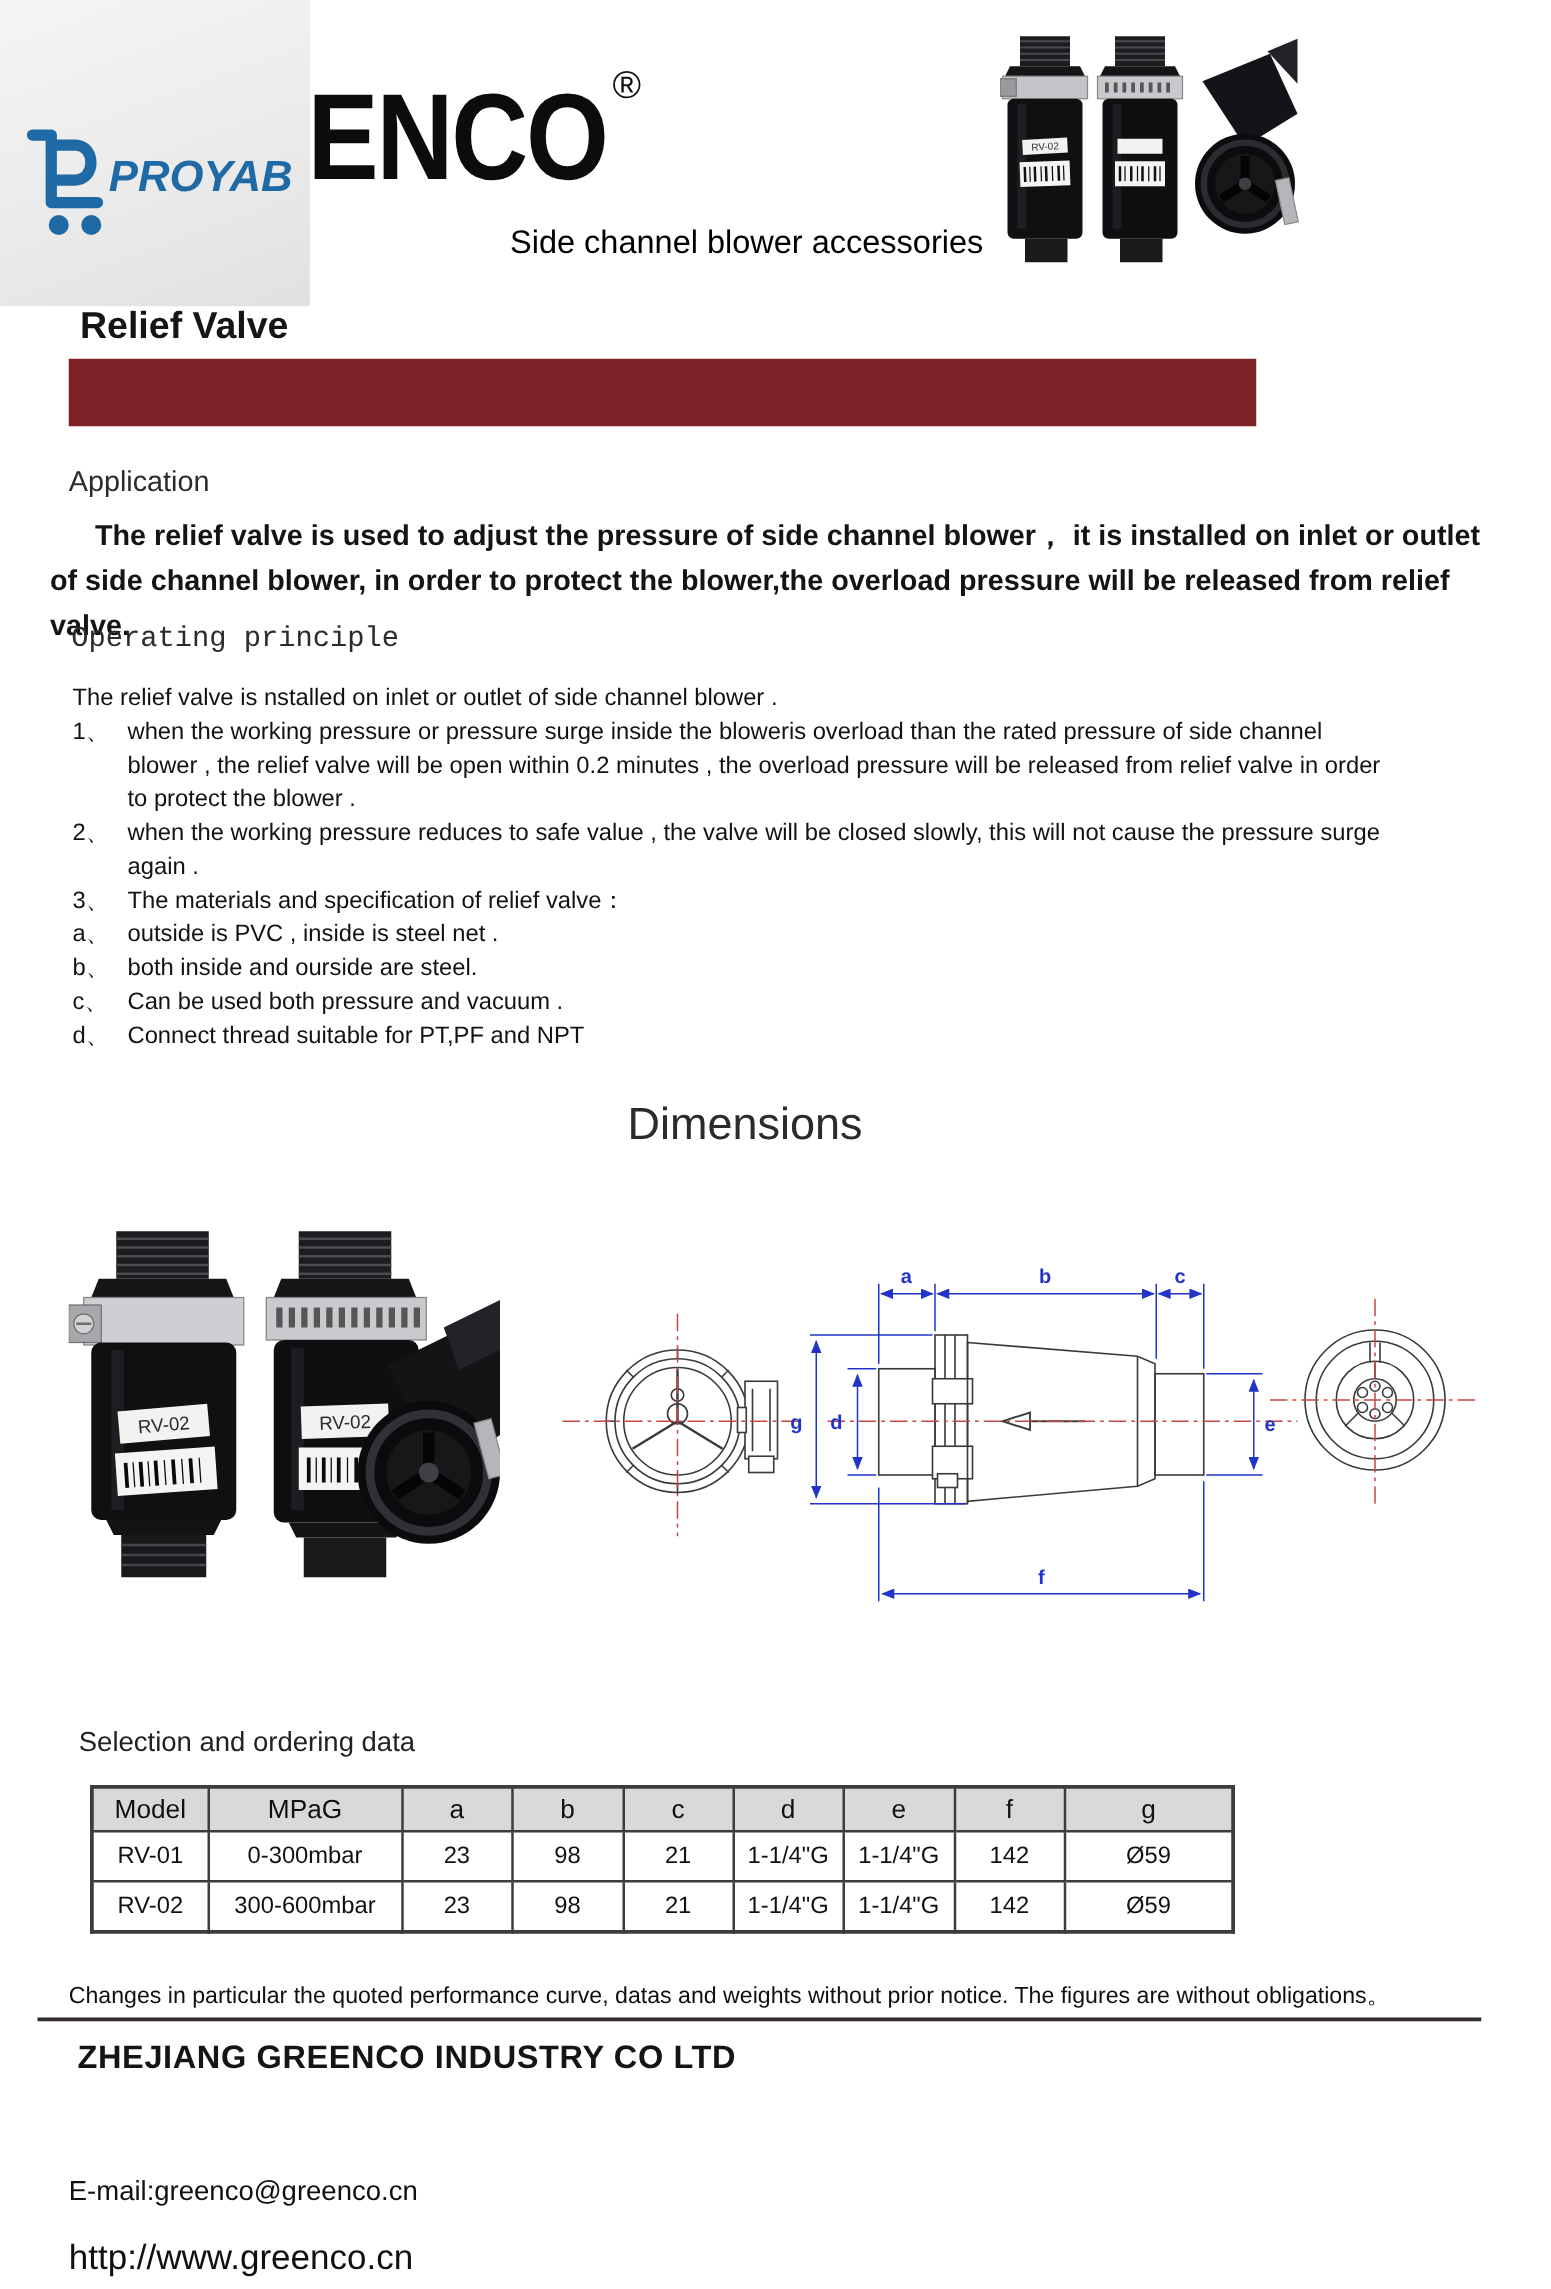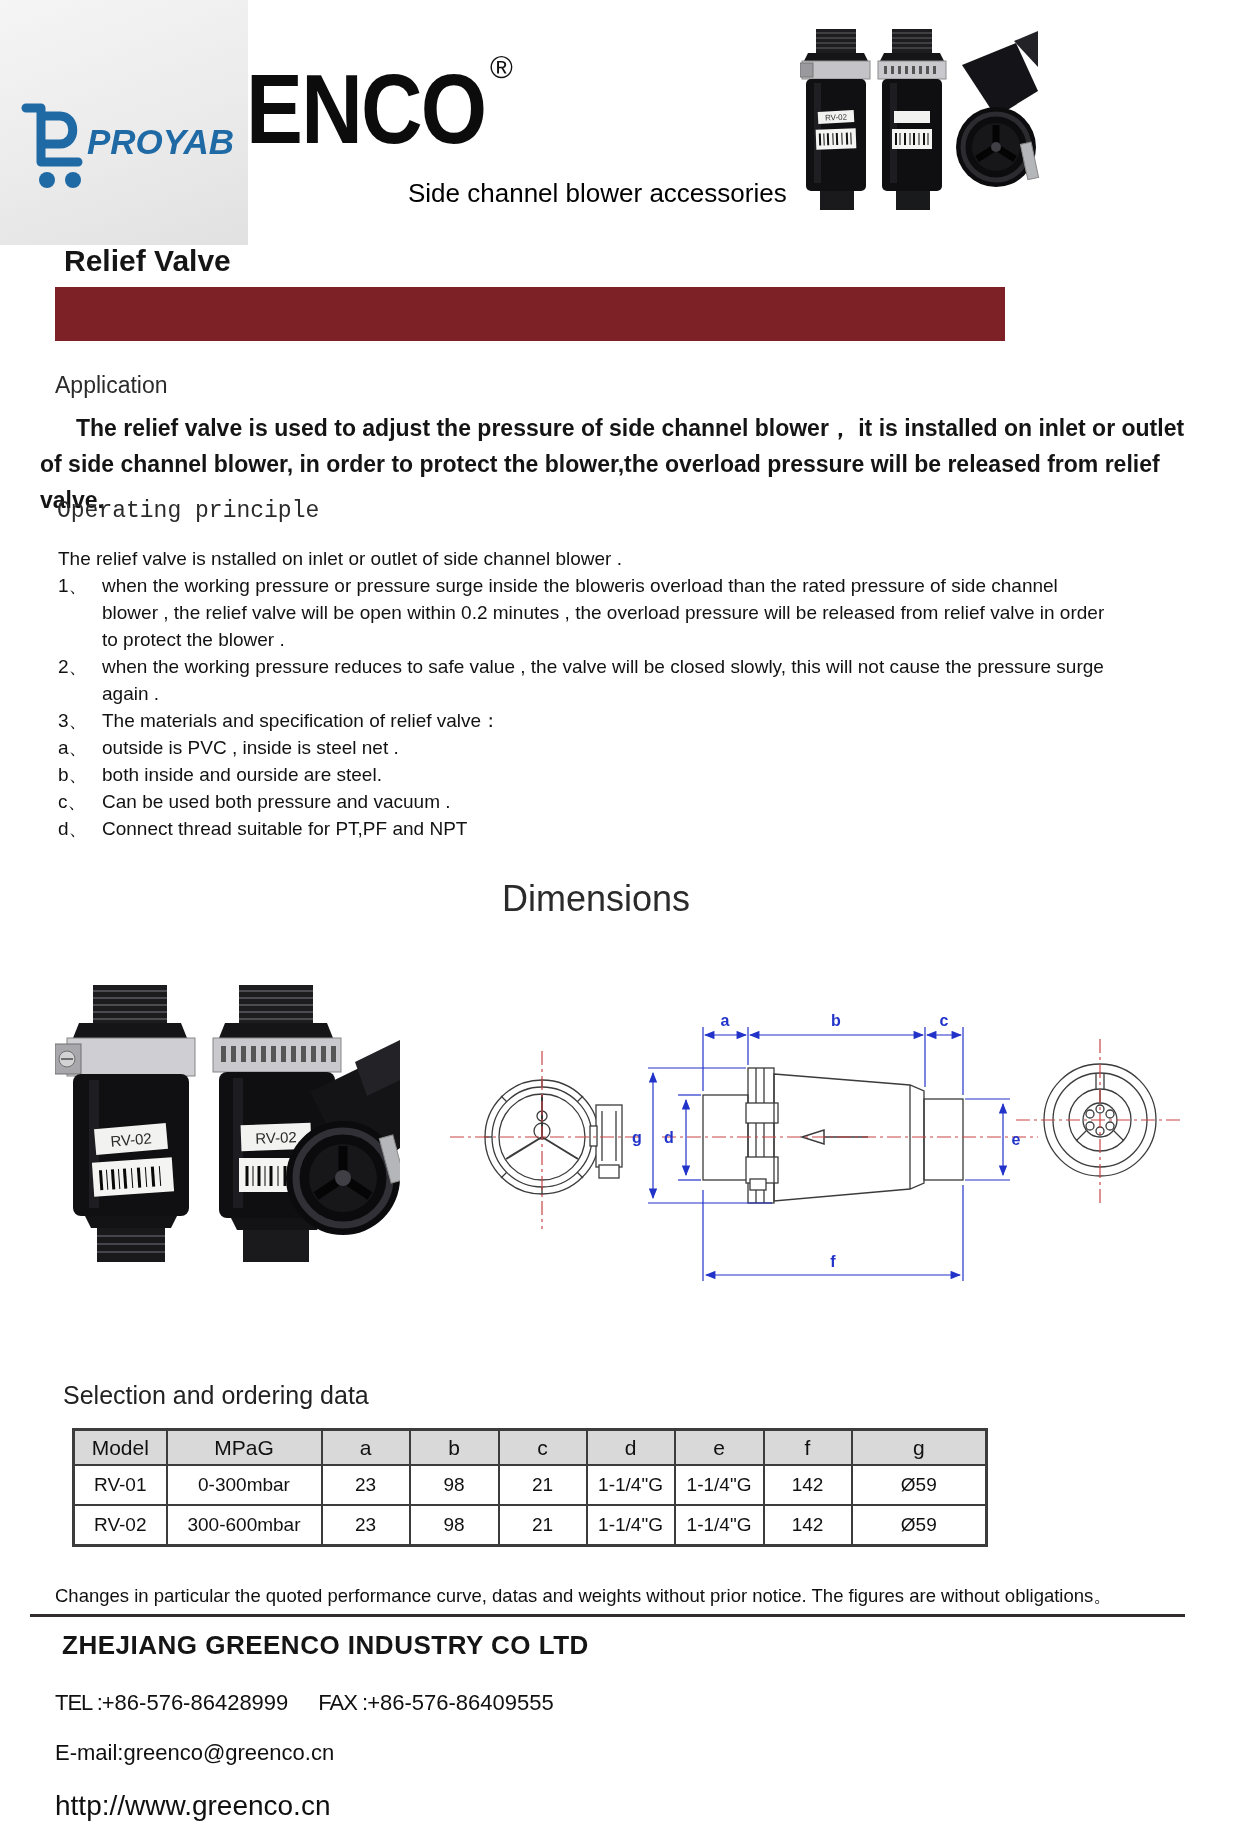"Selection and ordering data" .h-sel { font-size: 25px -> 22px }
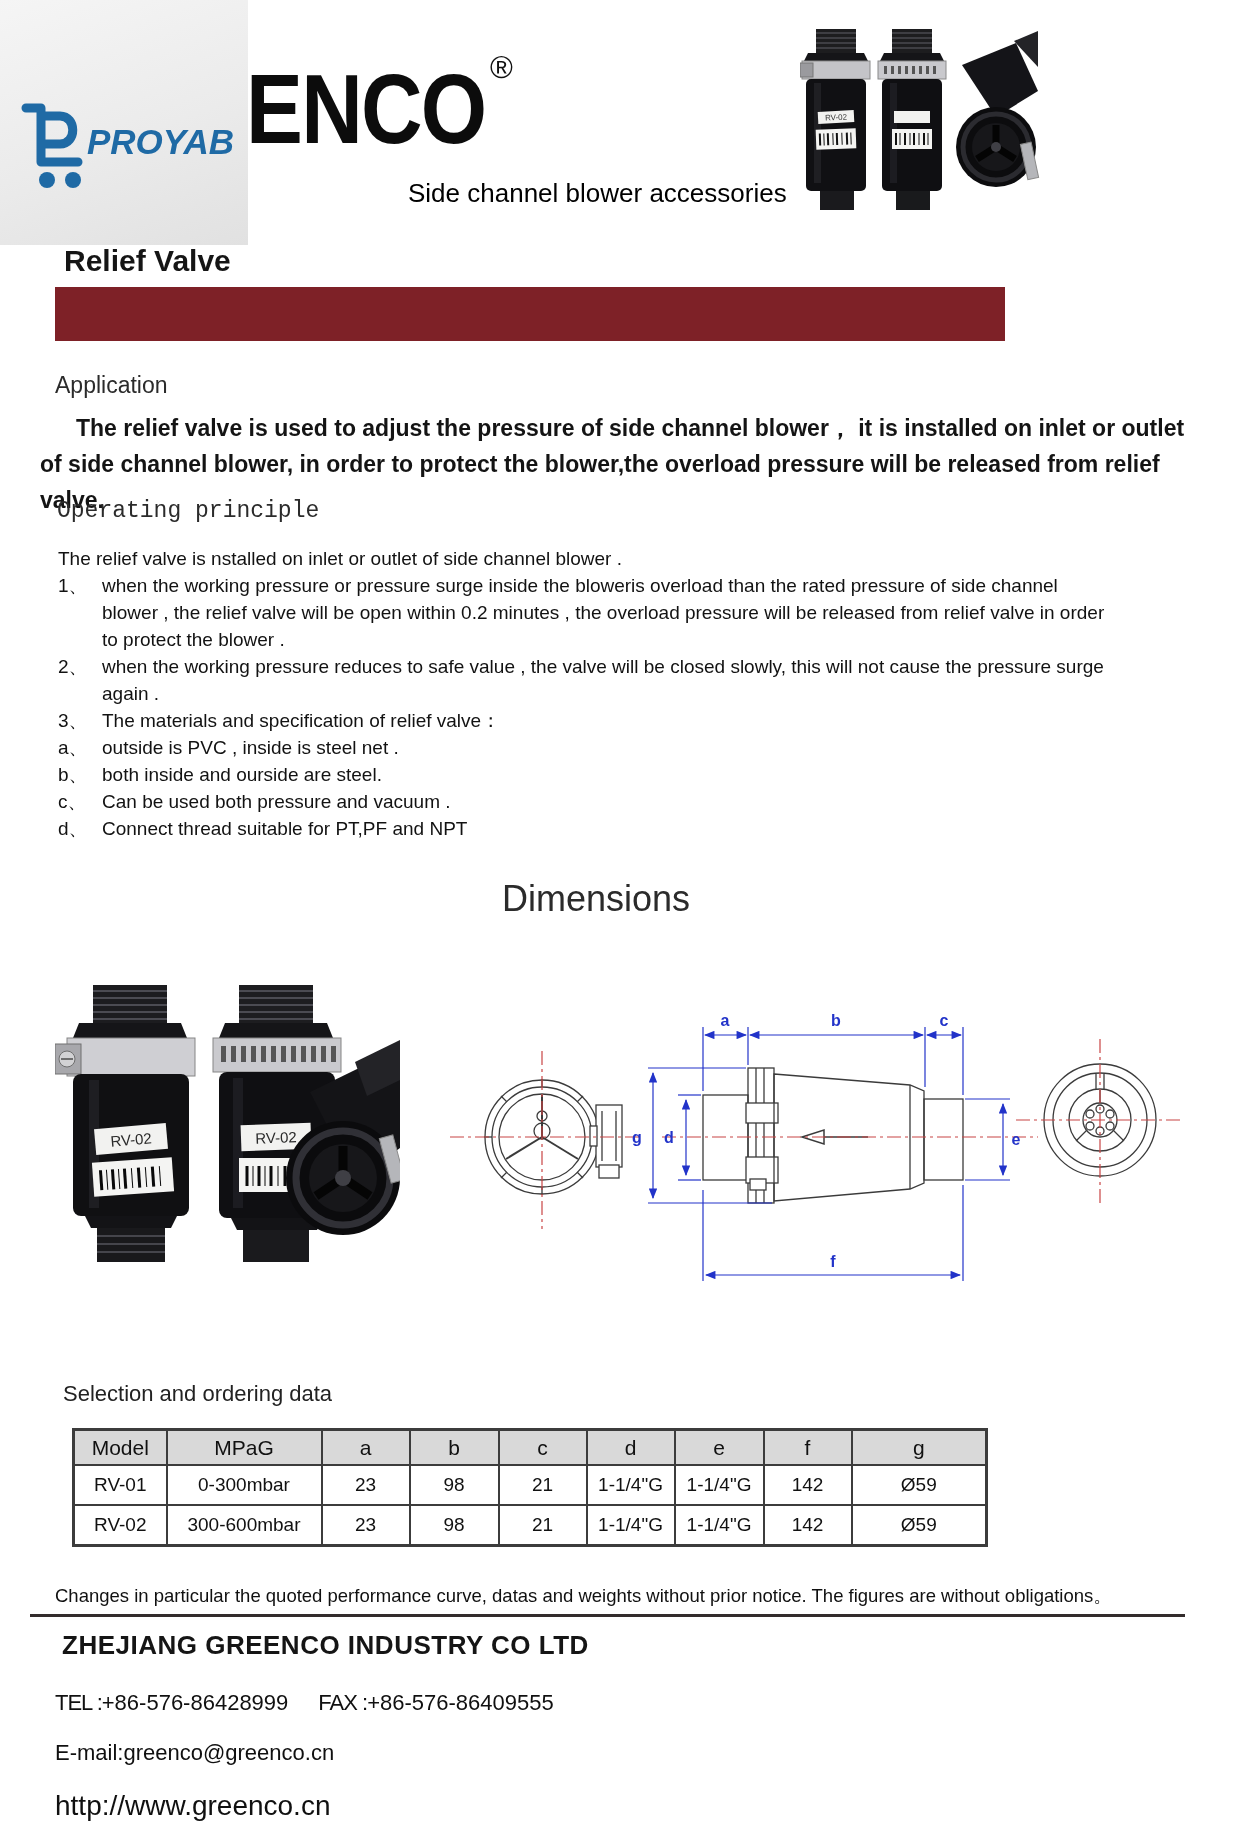"TEL :+86-576-86428999 FAX" div.abs { html: <div> <span>TEL :</span><span>+86-576-86428999</span><span></span><span>FAX :</span><span>+86-576-86409555</span> </div> -> none }
